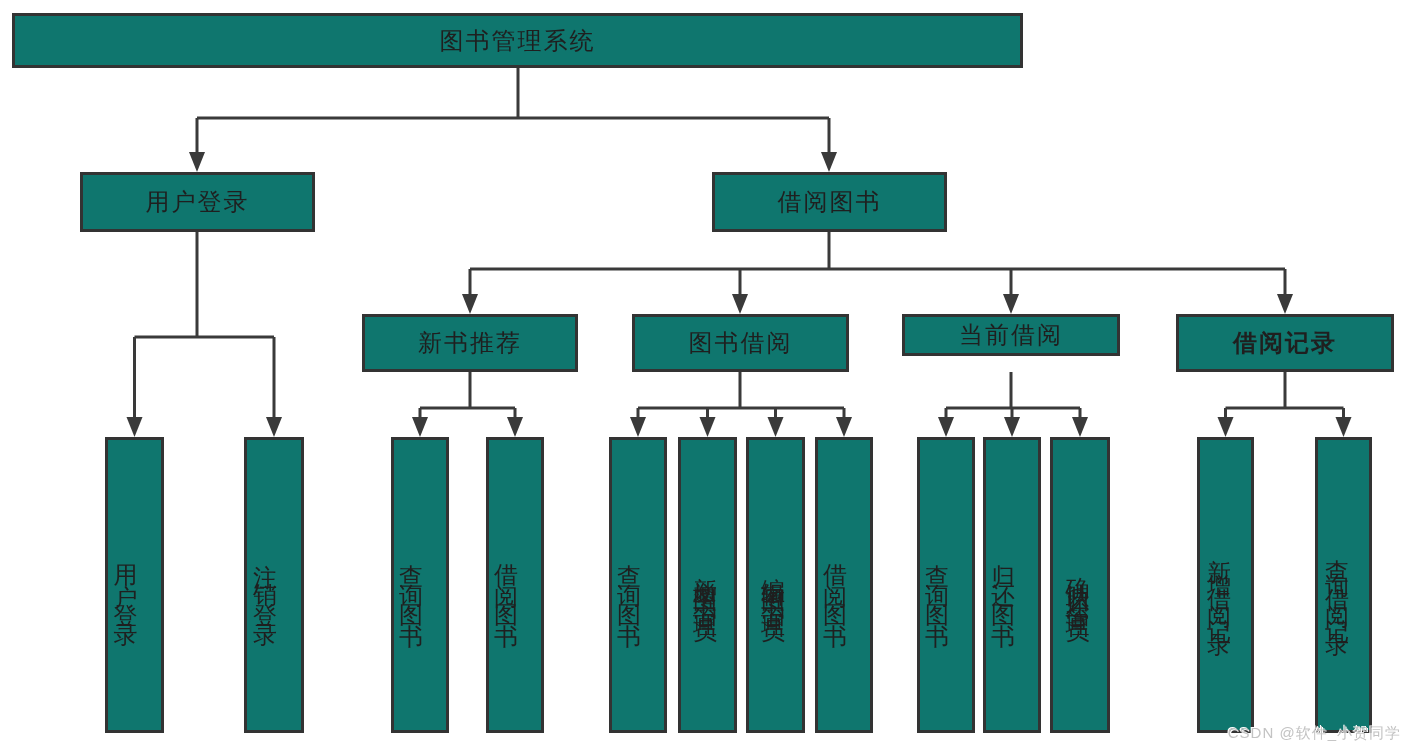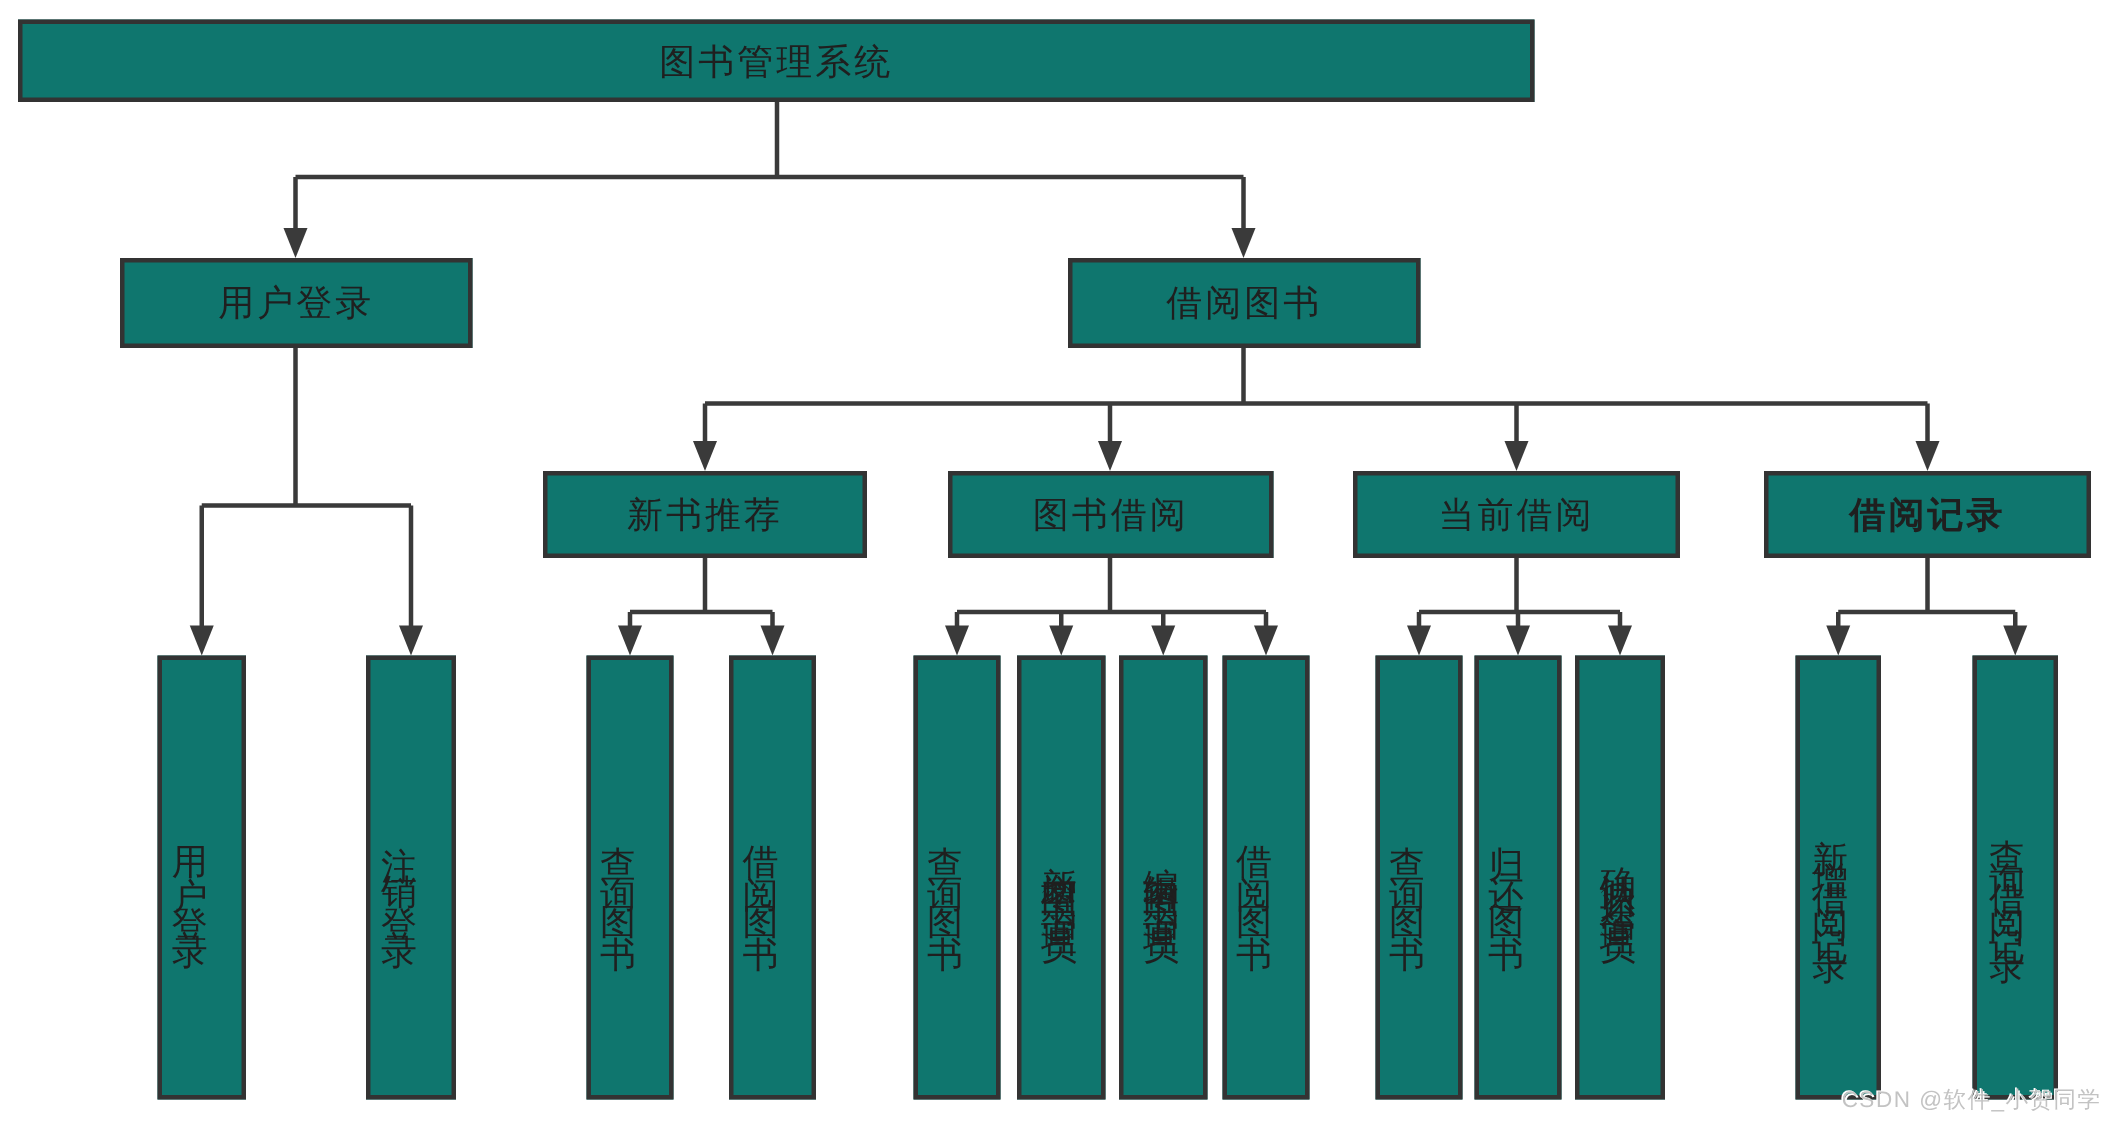"当前借阅" div.box { height: 58px -> 42px }
